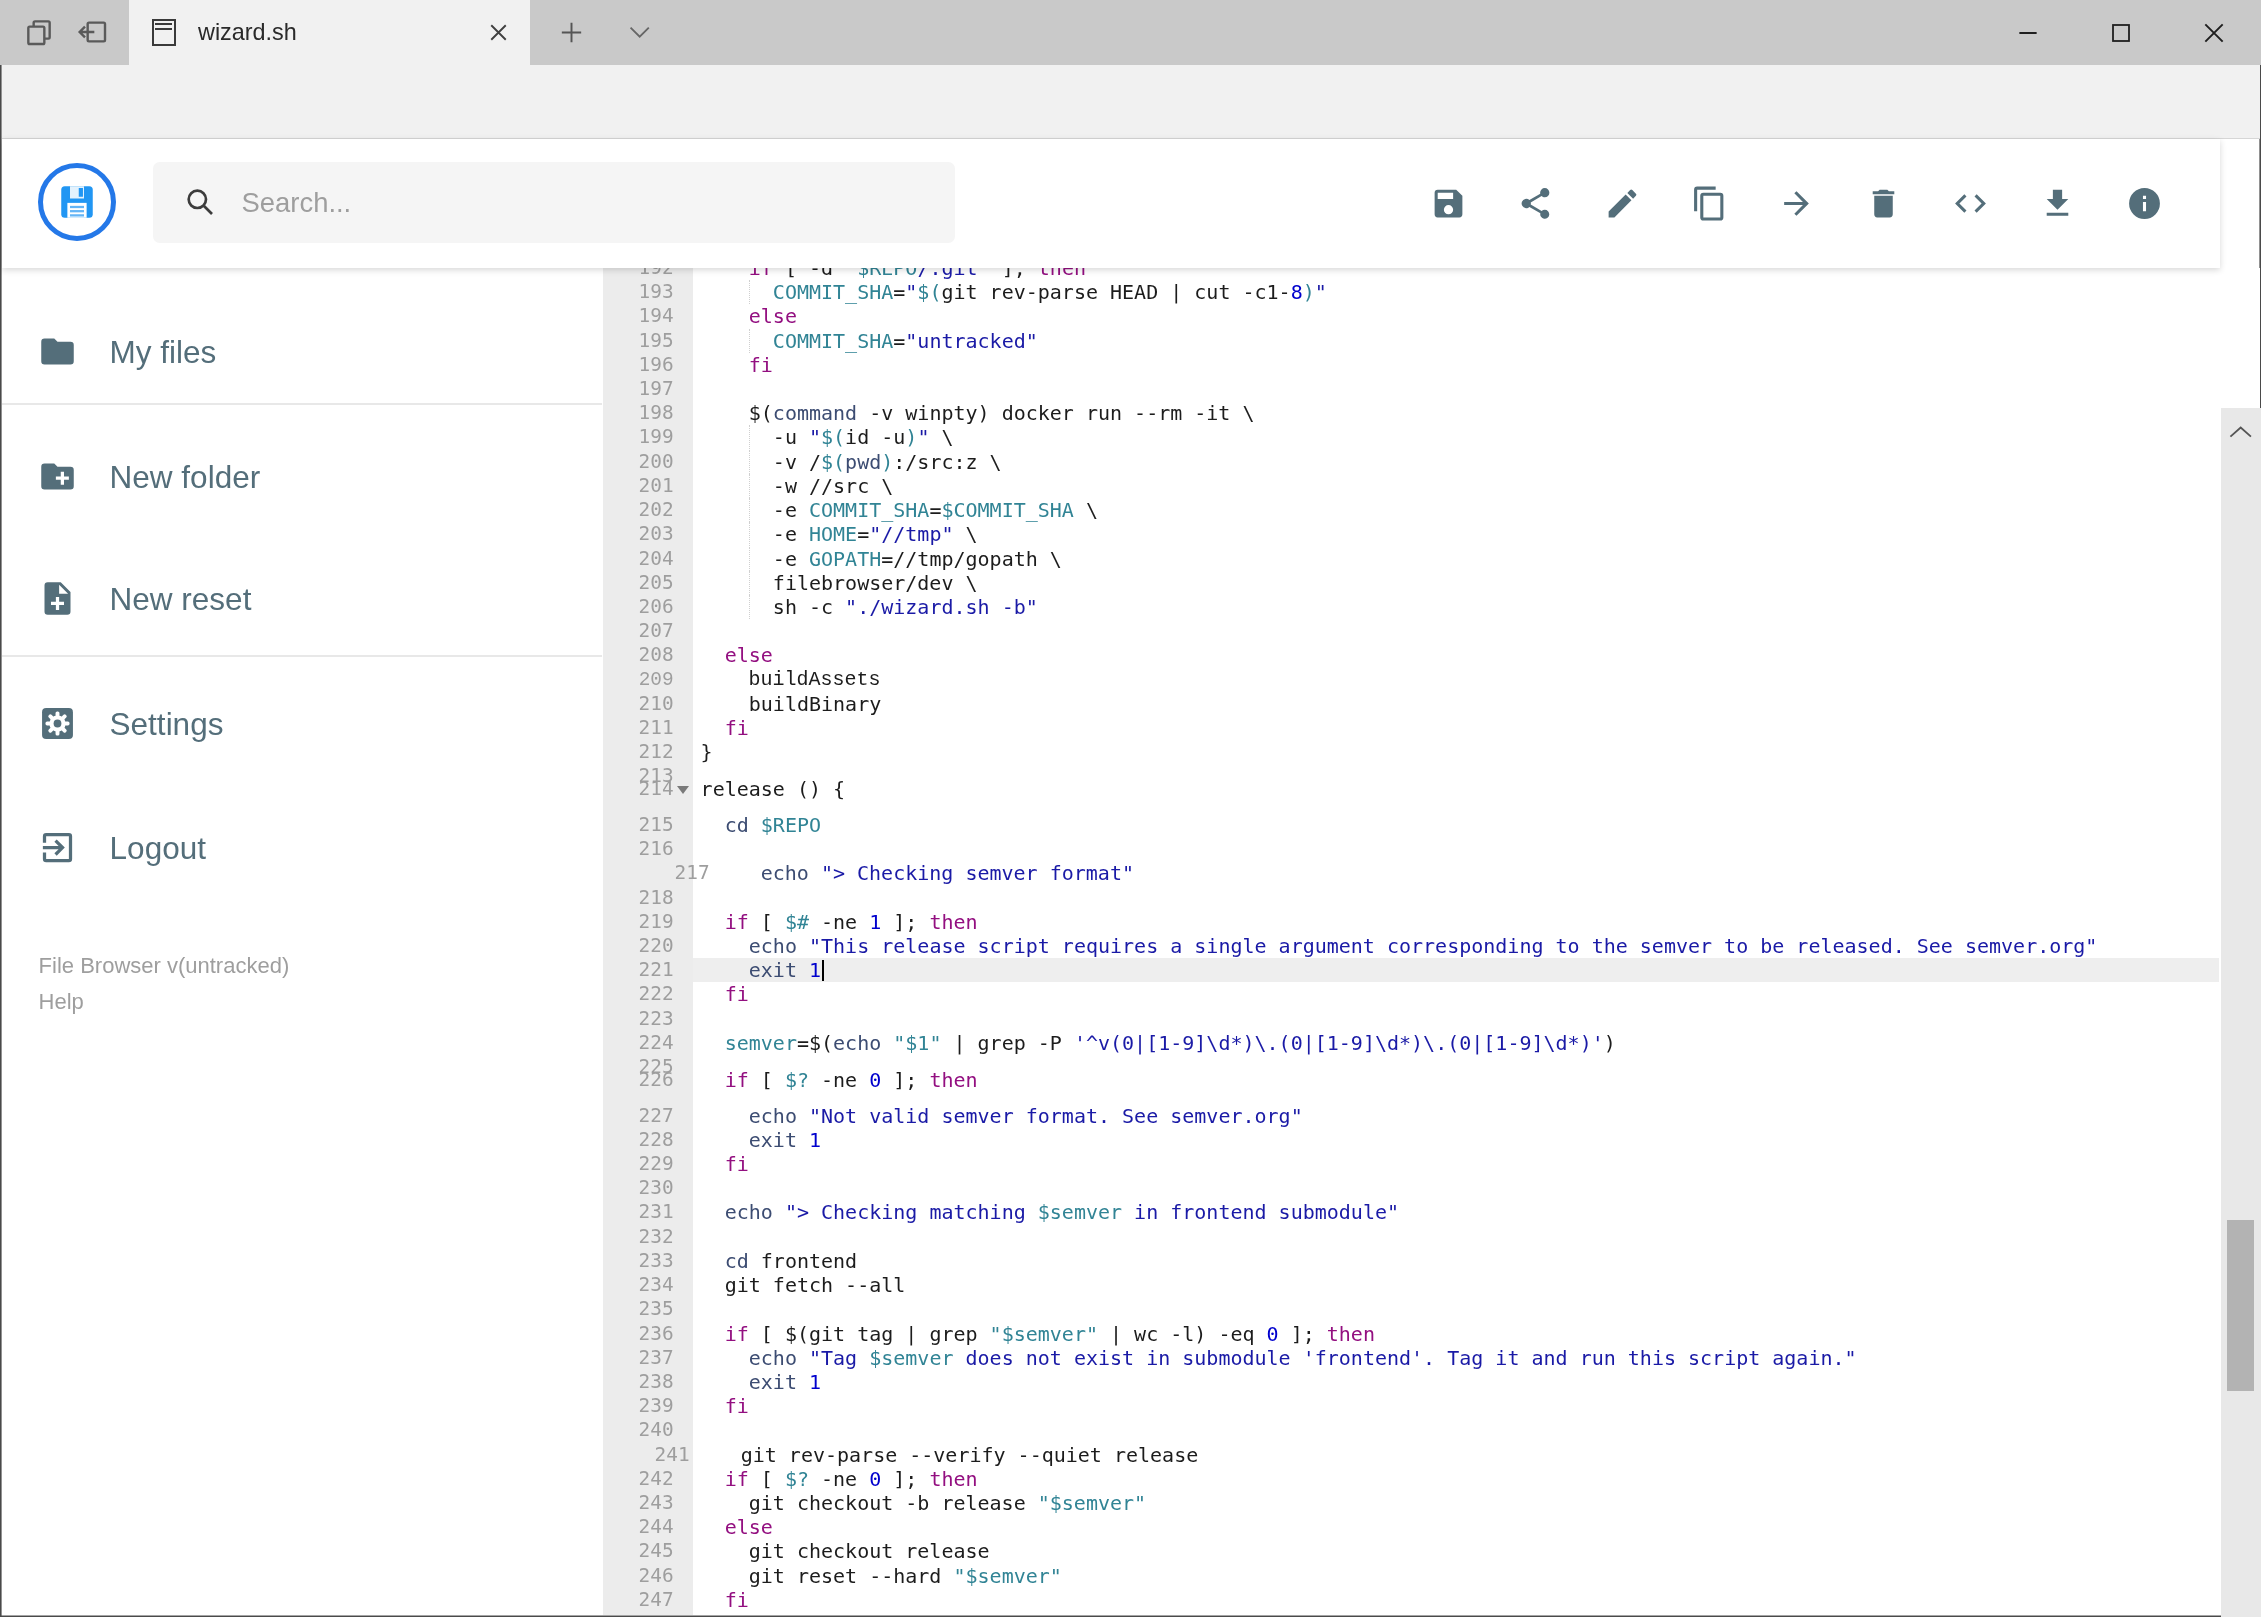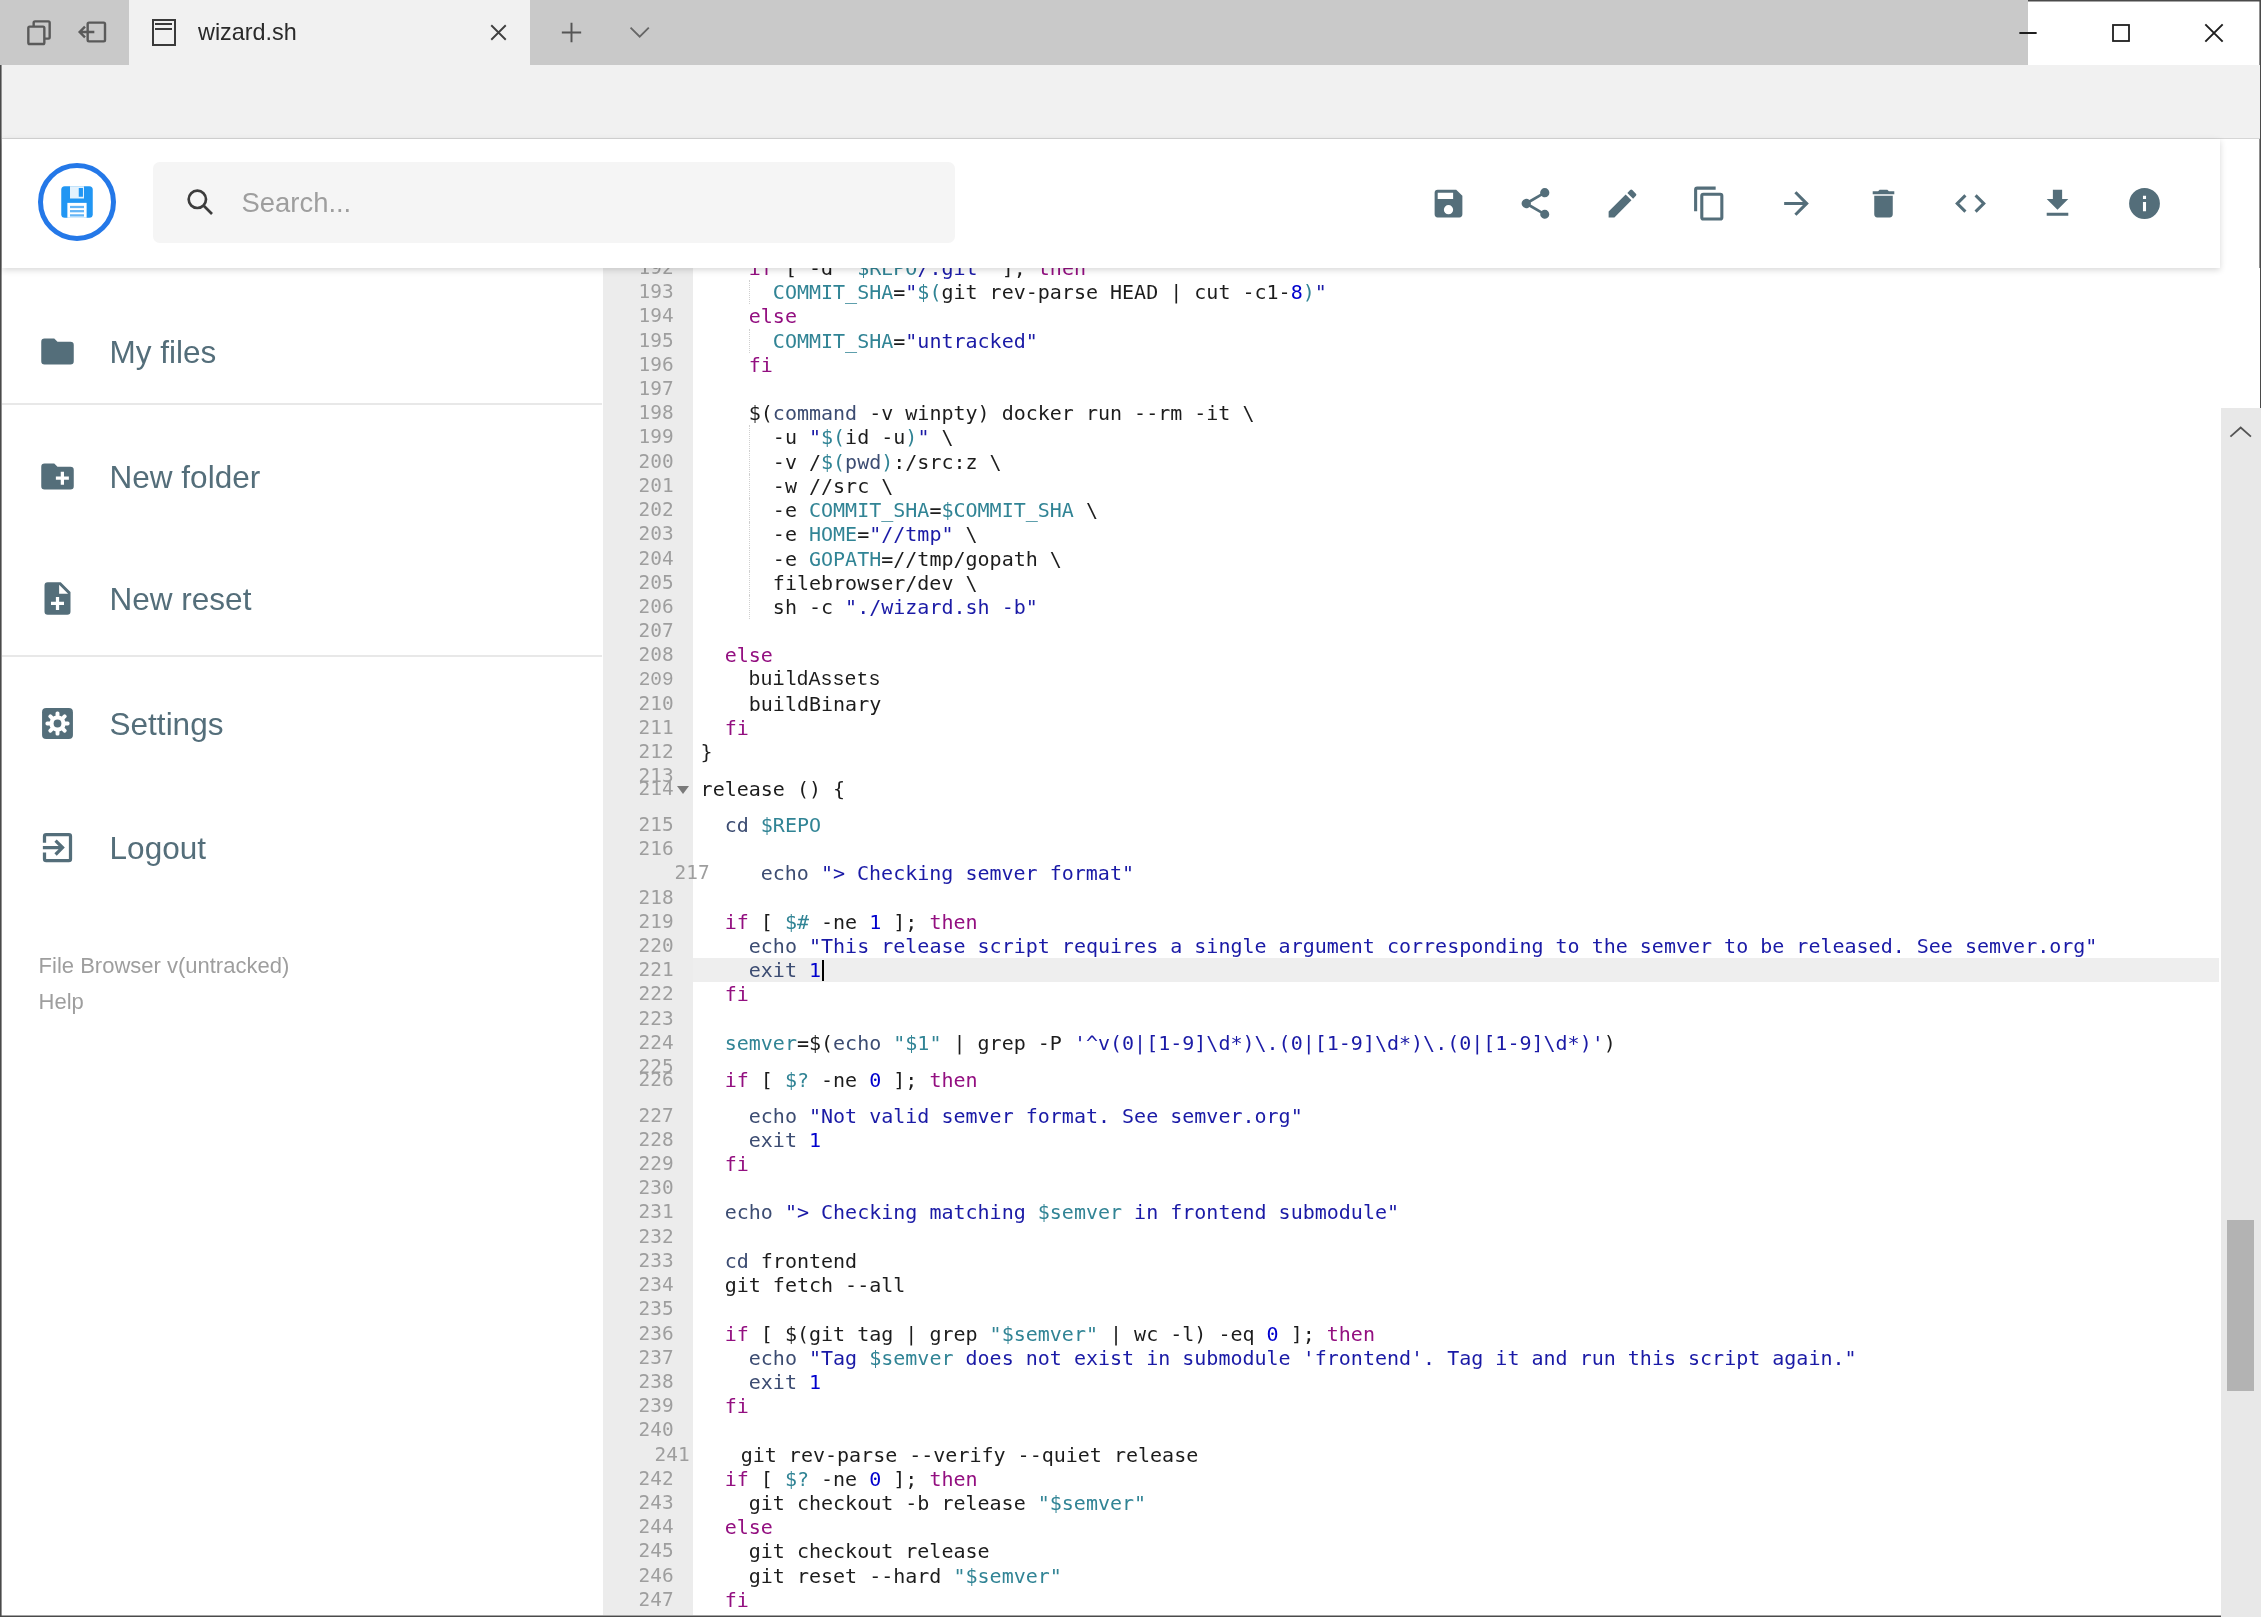"wizard.sh" .titlebar { width: 2028px -> 2261px }
